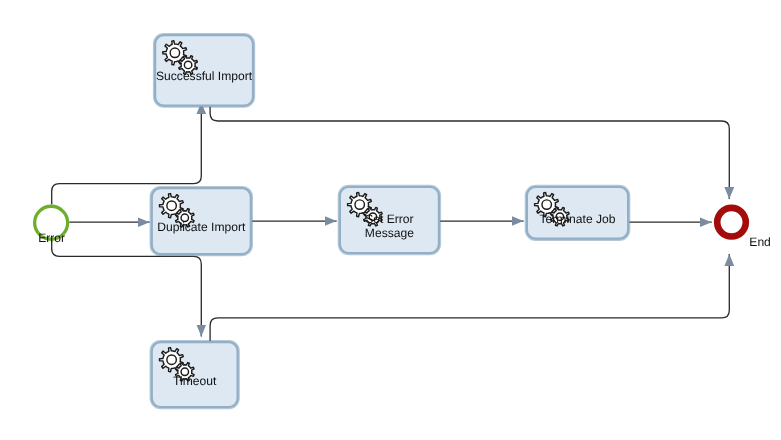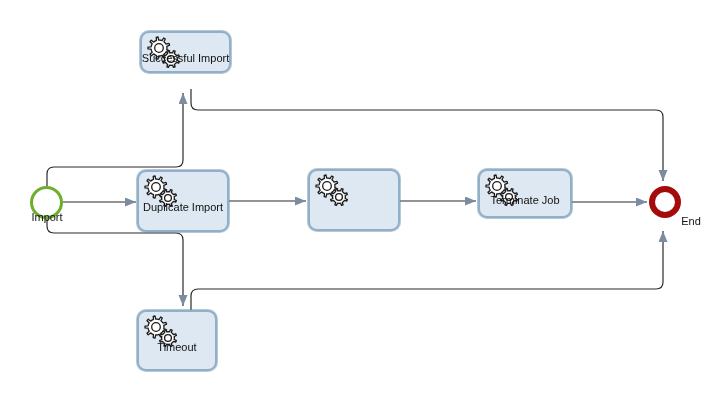"Successful Import" div.task { height: 42px -> 66px }
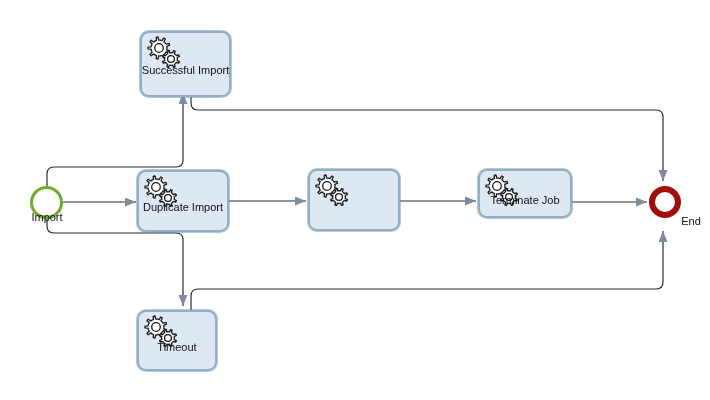"Set Error Message" div.label { html: none -> <div>Set Error Message</div> }
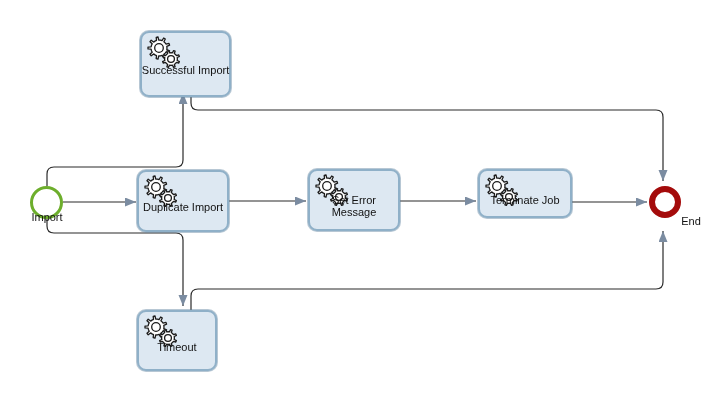"Import" div.ev-label { text: Import -> Error }
